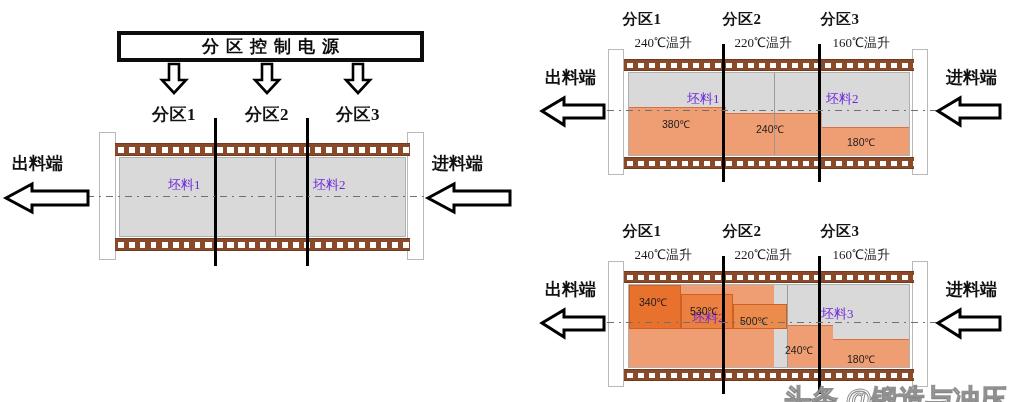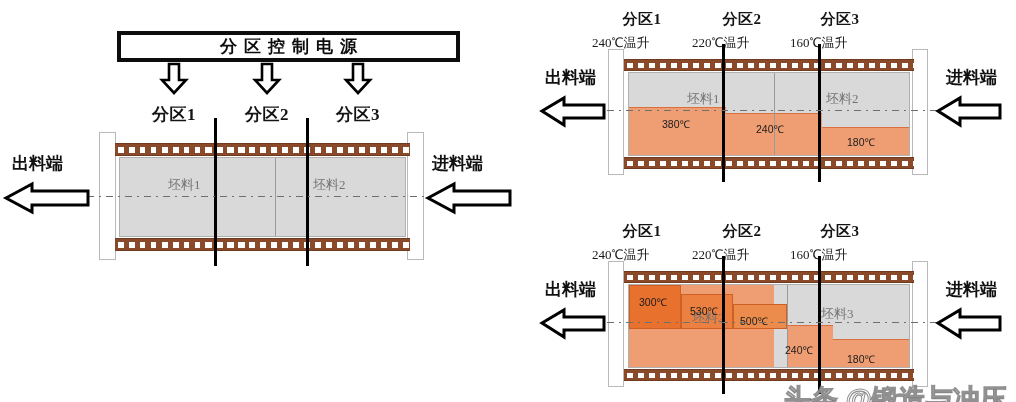"分区控制电源" div.psu { width: 343px -> 307px }
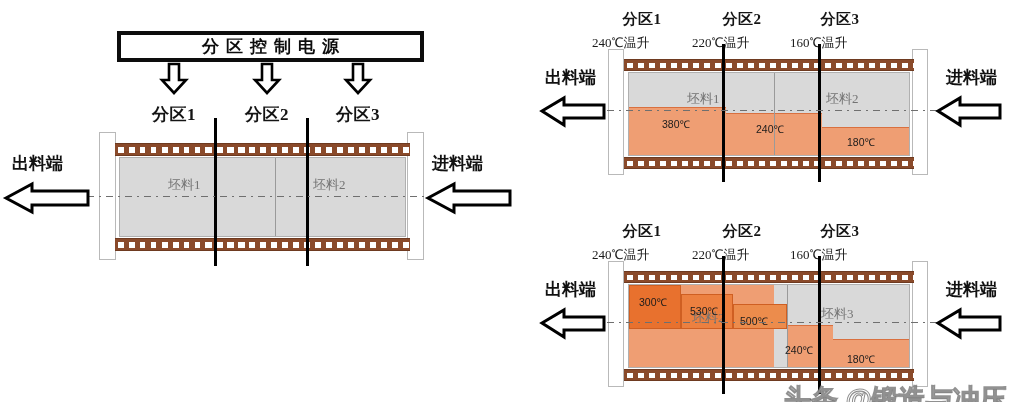"240℃温升" .rise { text-align: left -> right }
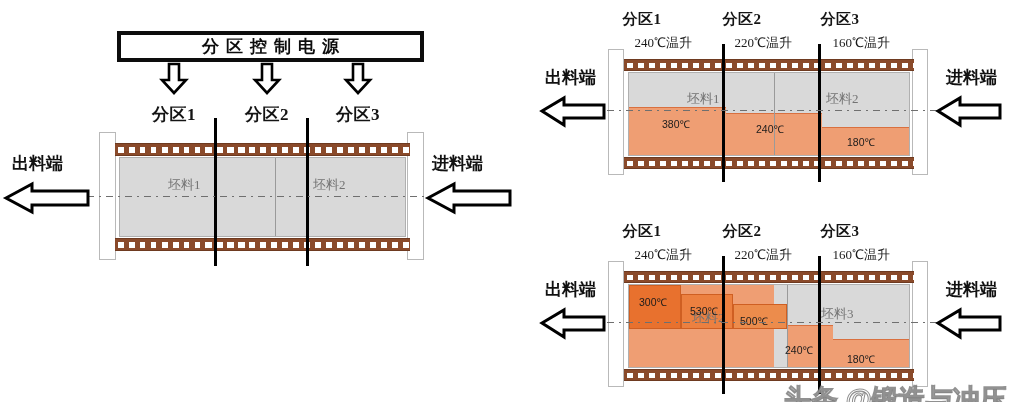"坯料1" .billet-label { color: #737373 -> #6d28d9 }
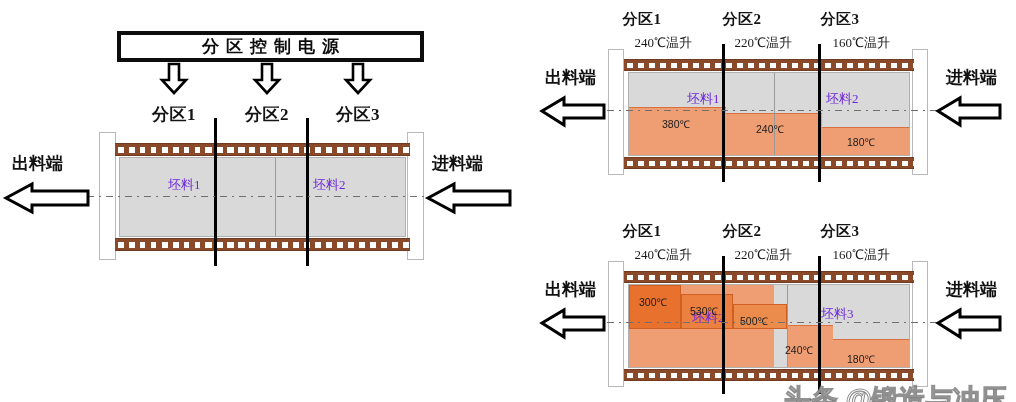"300℃" div.temp-label { text: 300 -> 340 }
